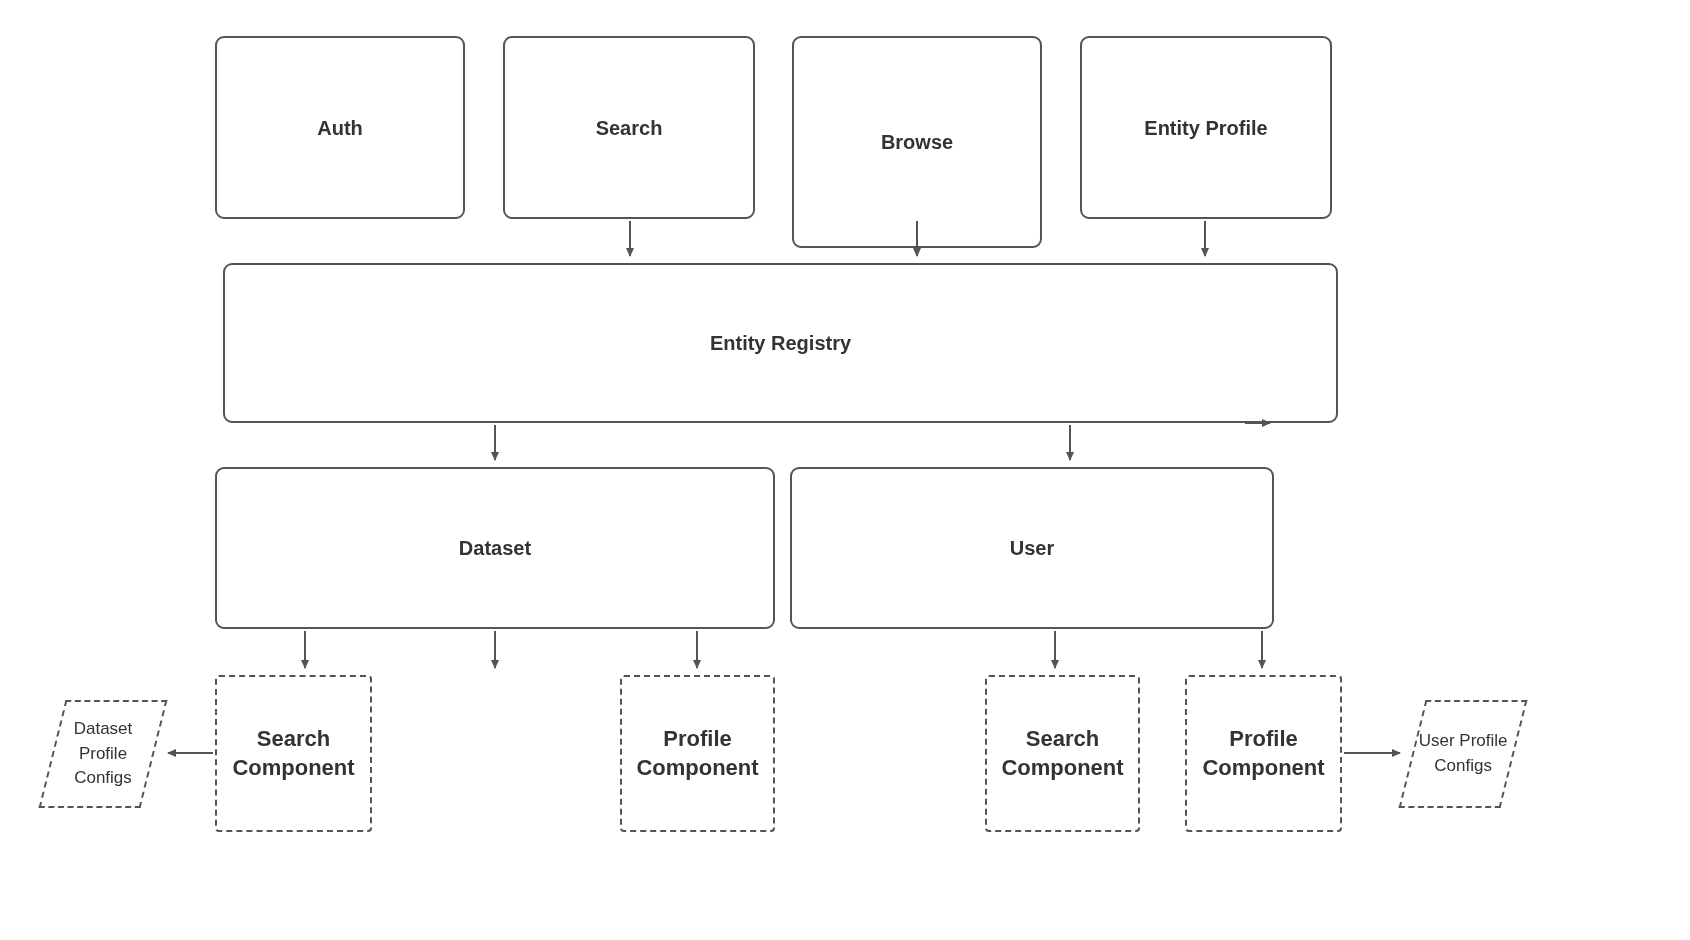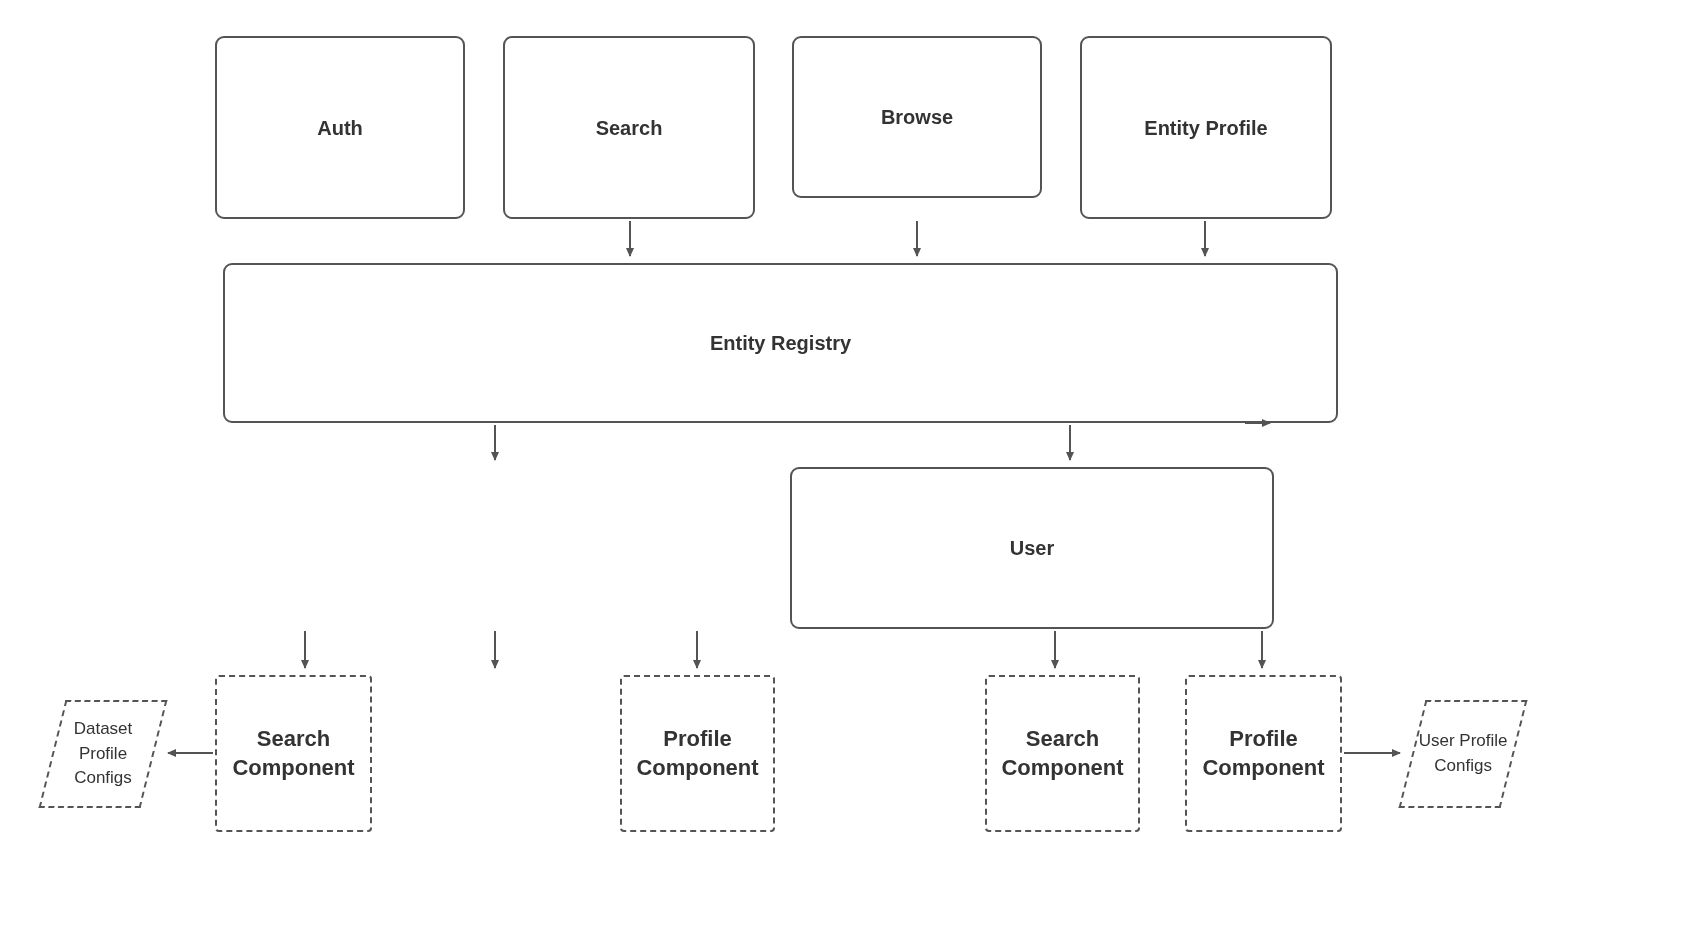"Browse" #browse-top { height: 162px -> 212px }
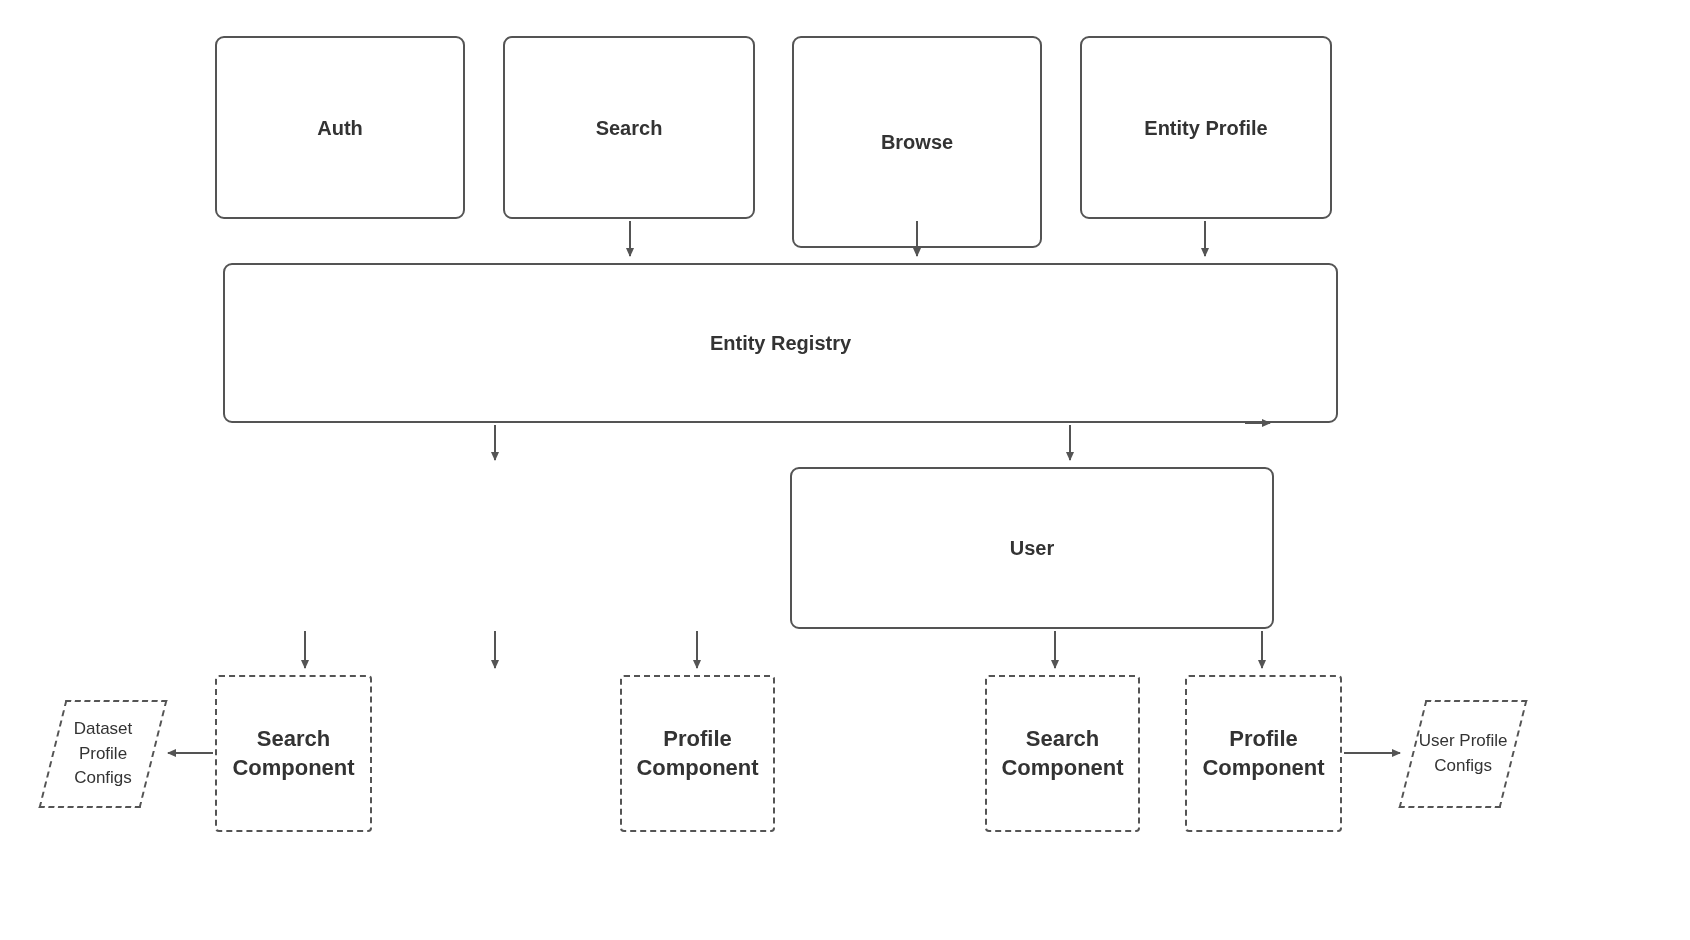"Dataset" div.node { html: none -> <div> <span>Dataset</span> </div> }
